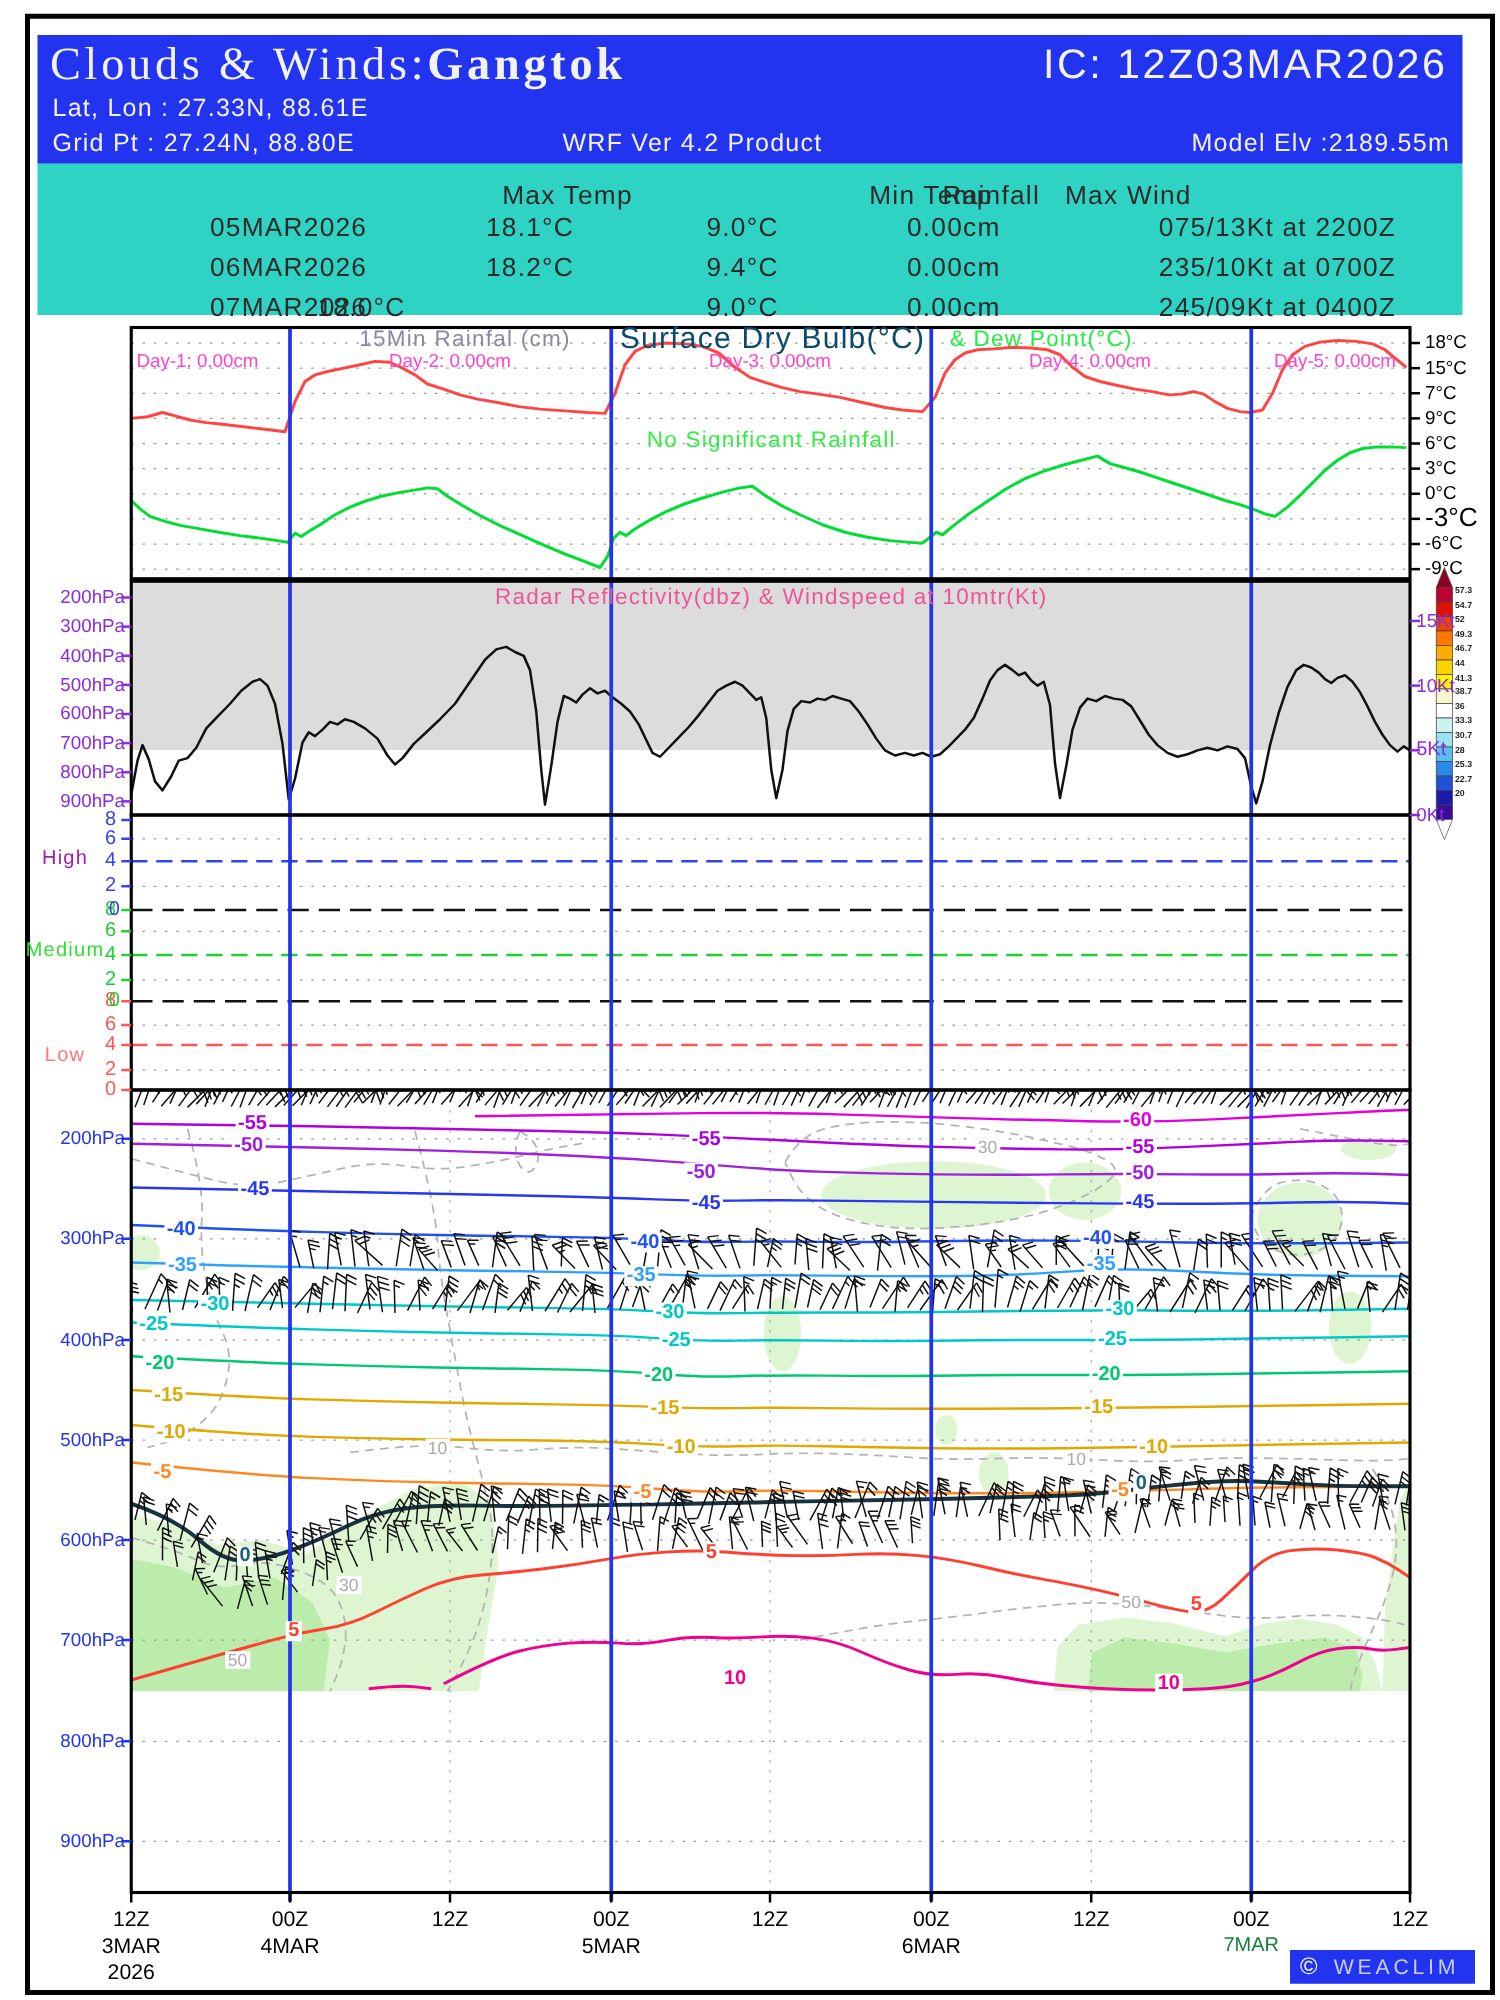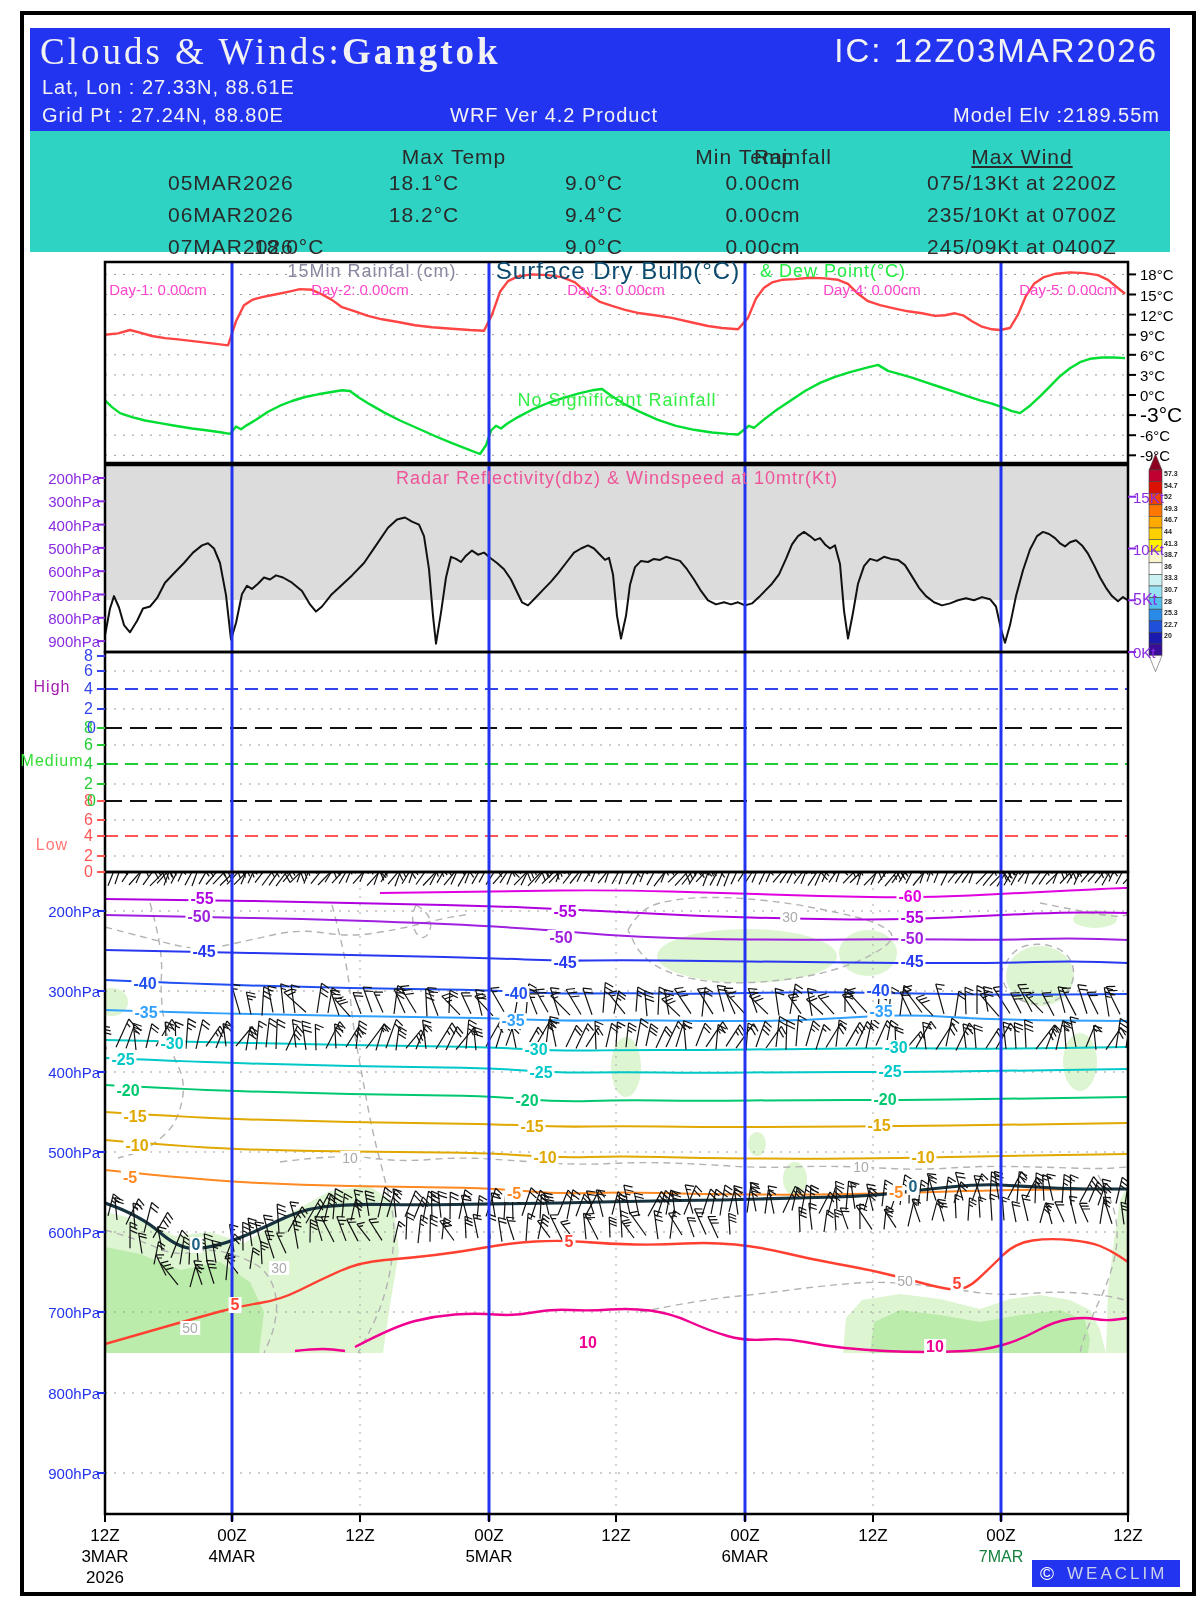"Max Wind" div.cell { text-align: center -> left; text-decoration: underline -> none }
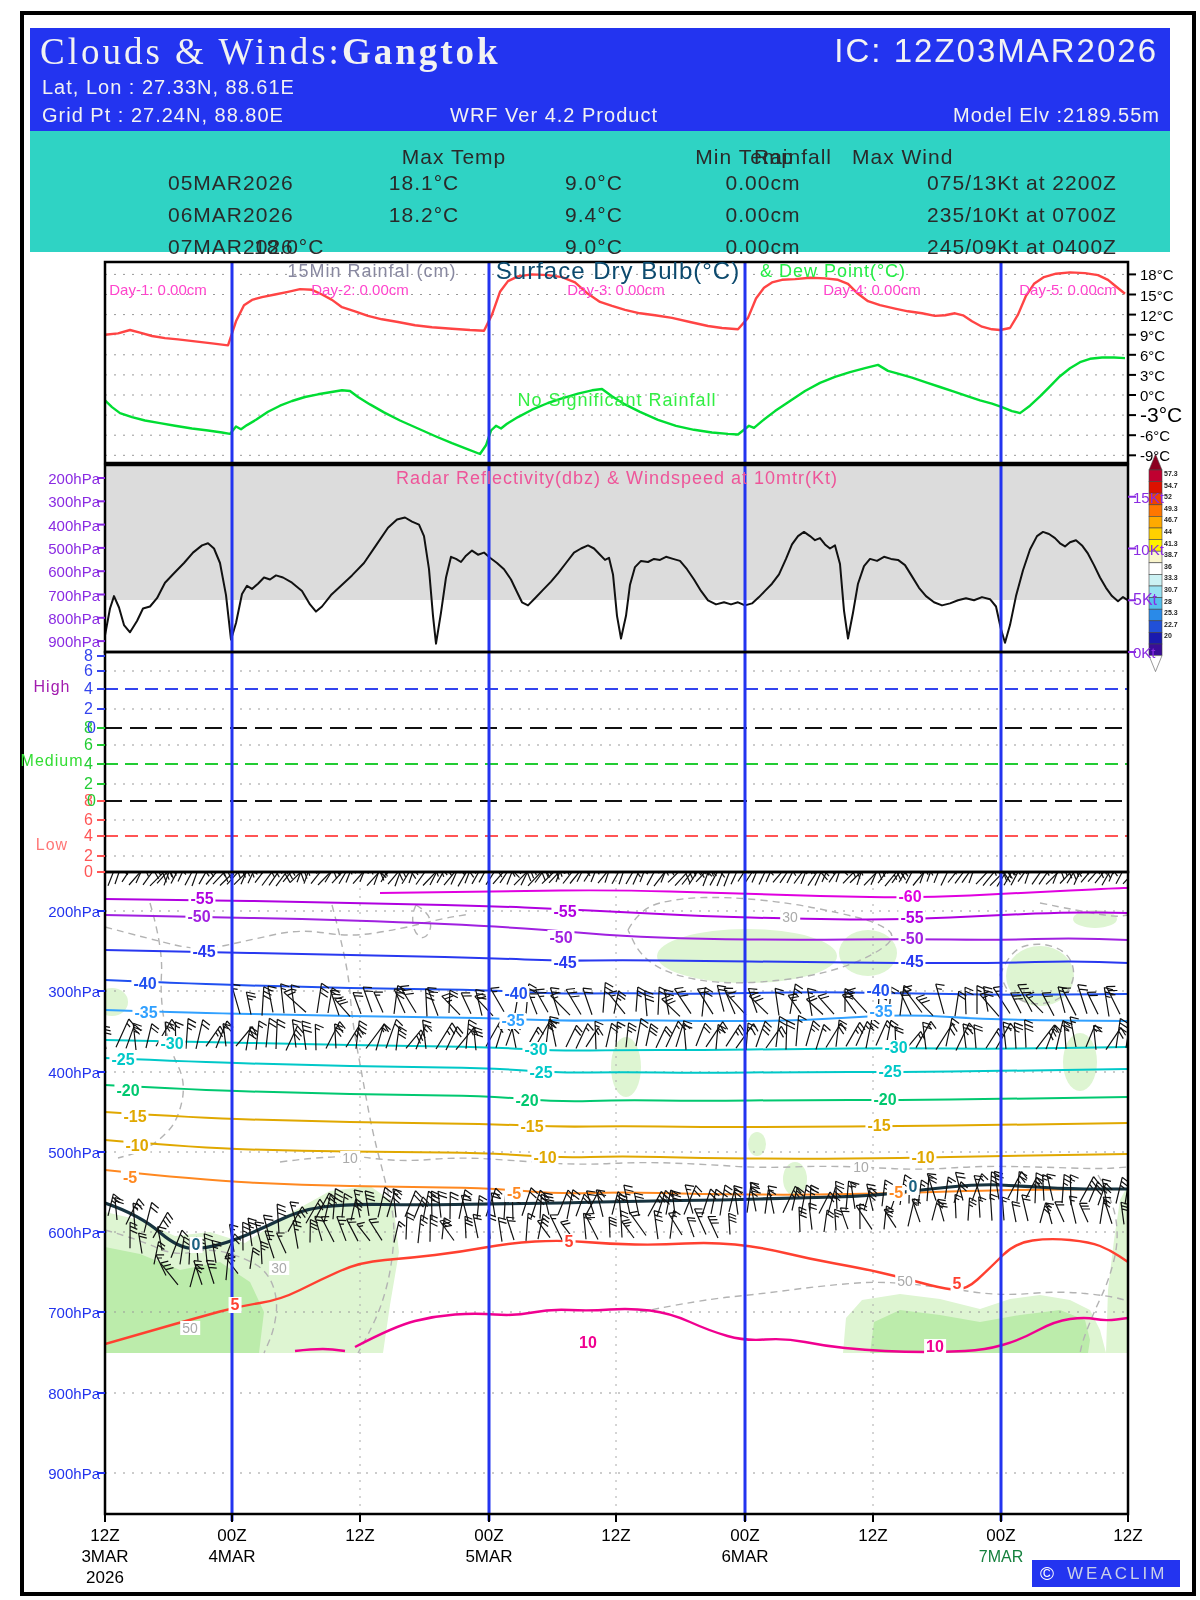"12°C" div.lb { text: 12 -> 7 }
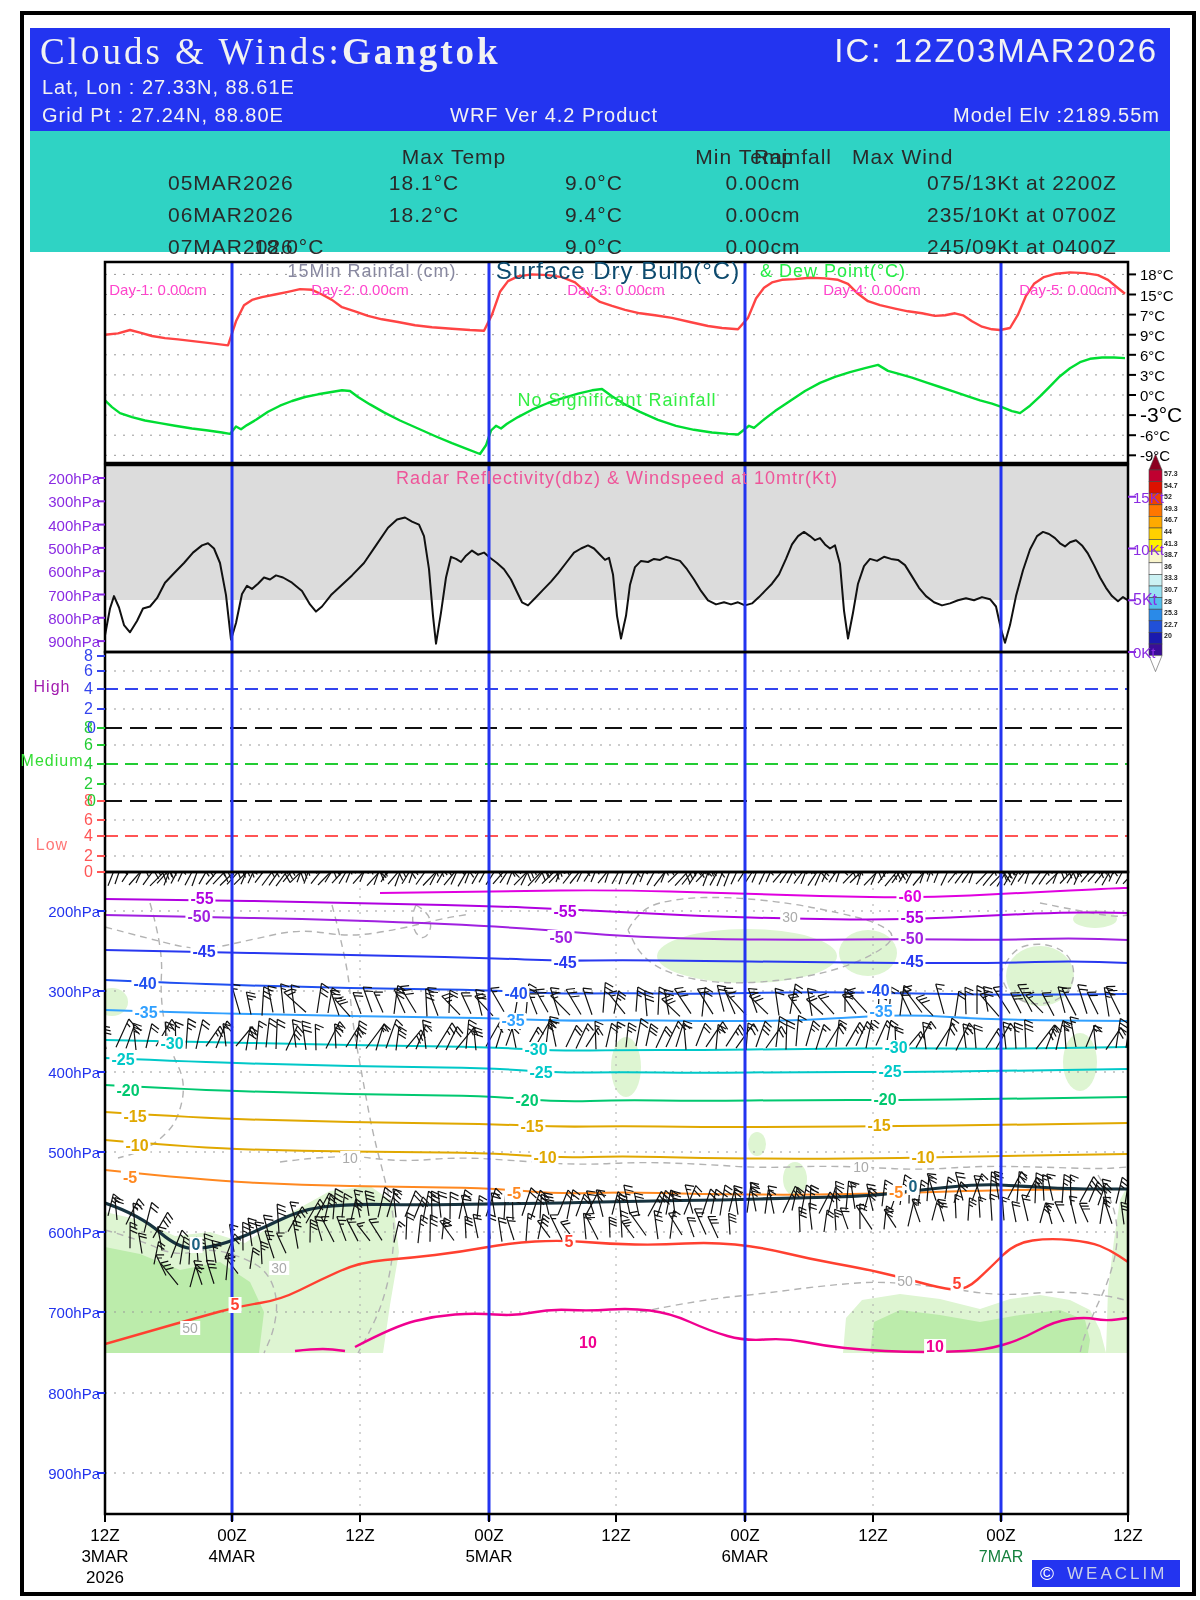"No Significant Rainfall" div.lb { margin-top: 48px -> none }
